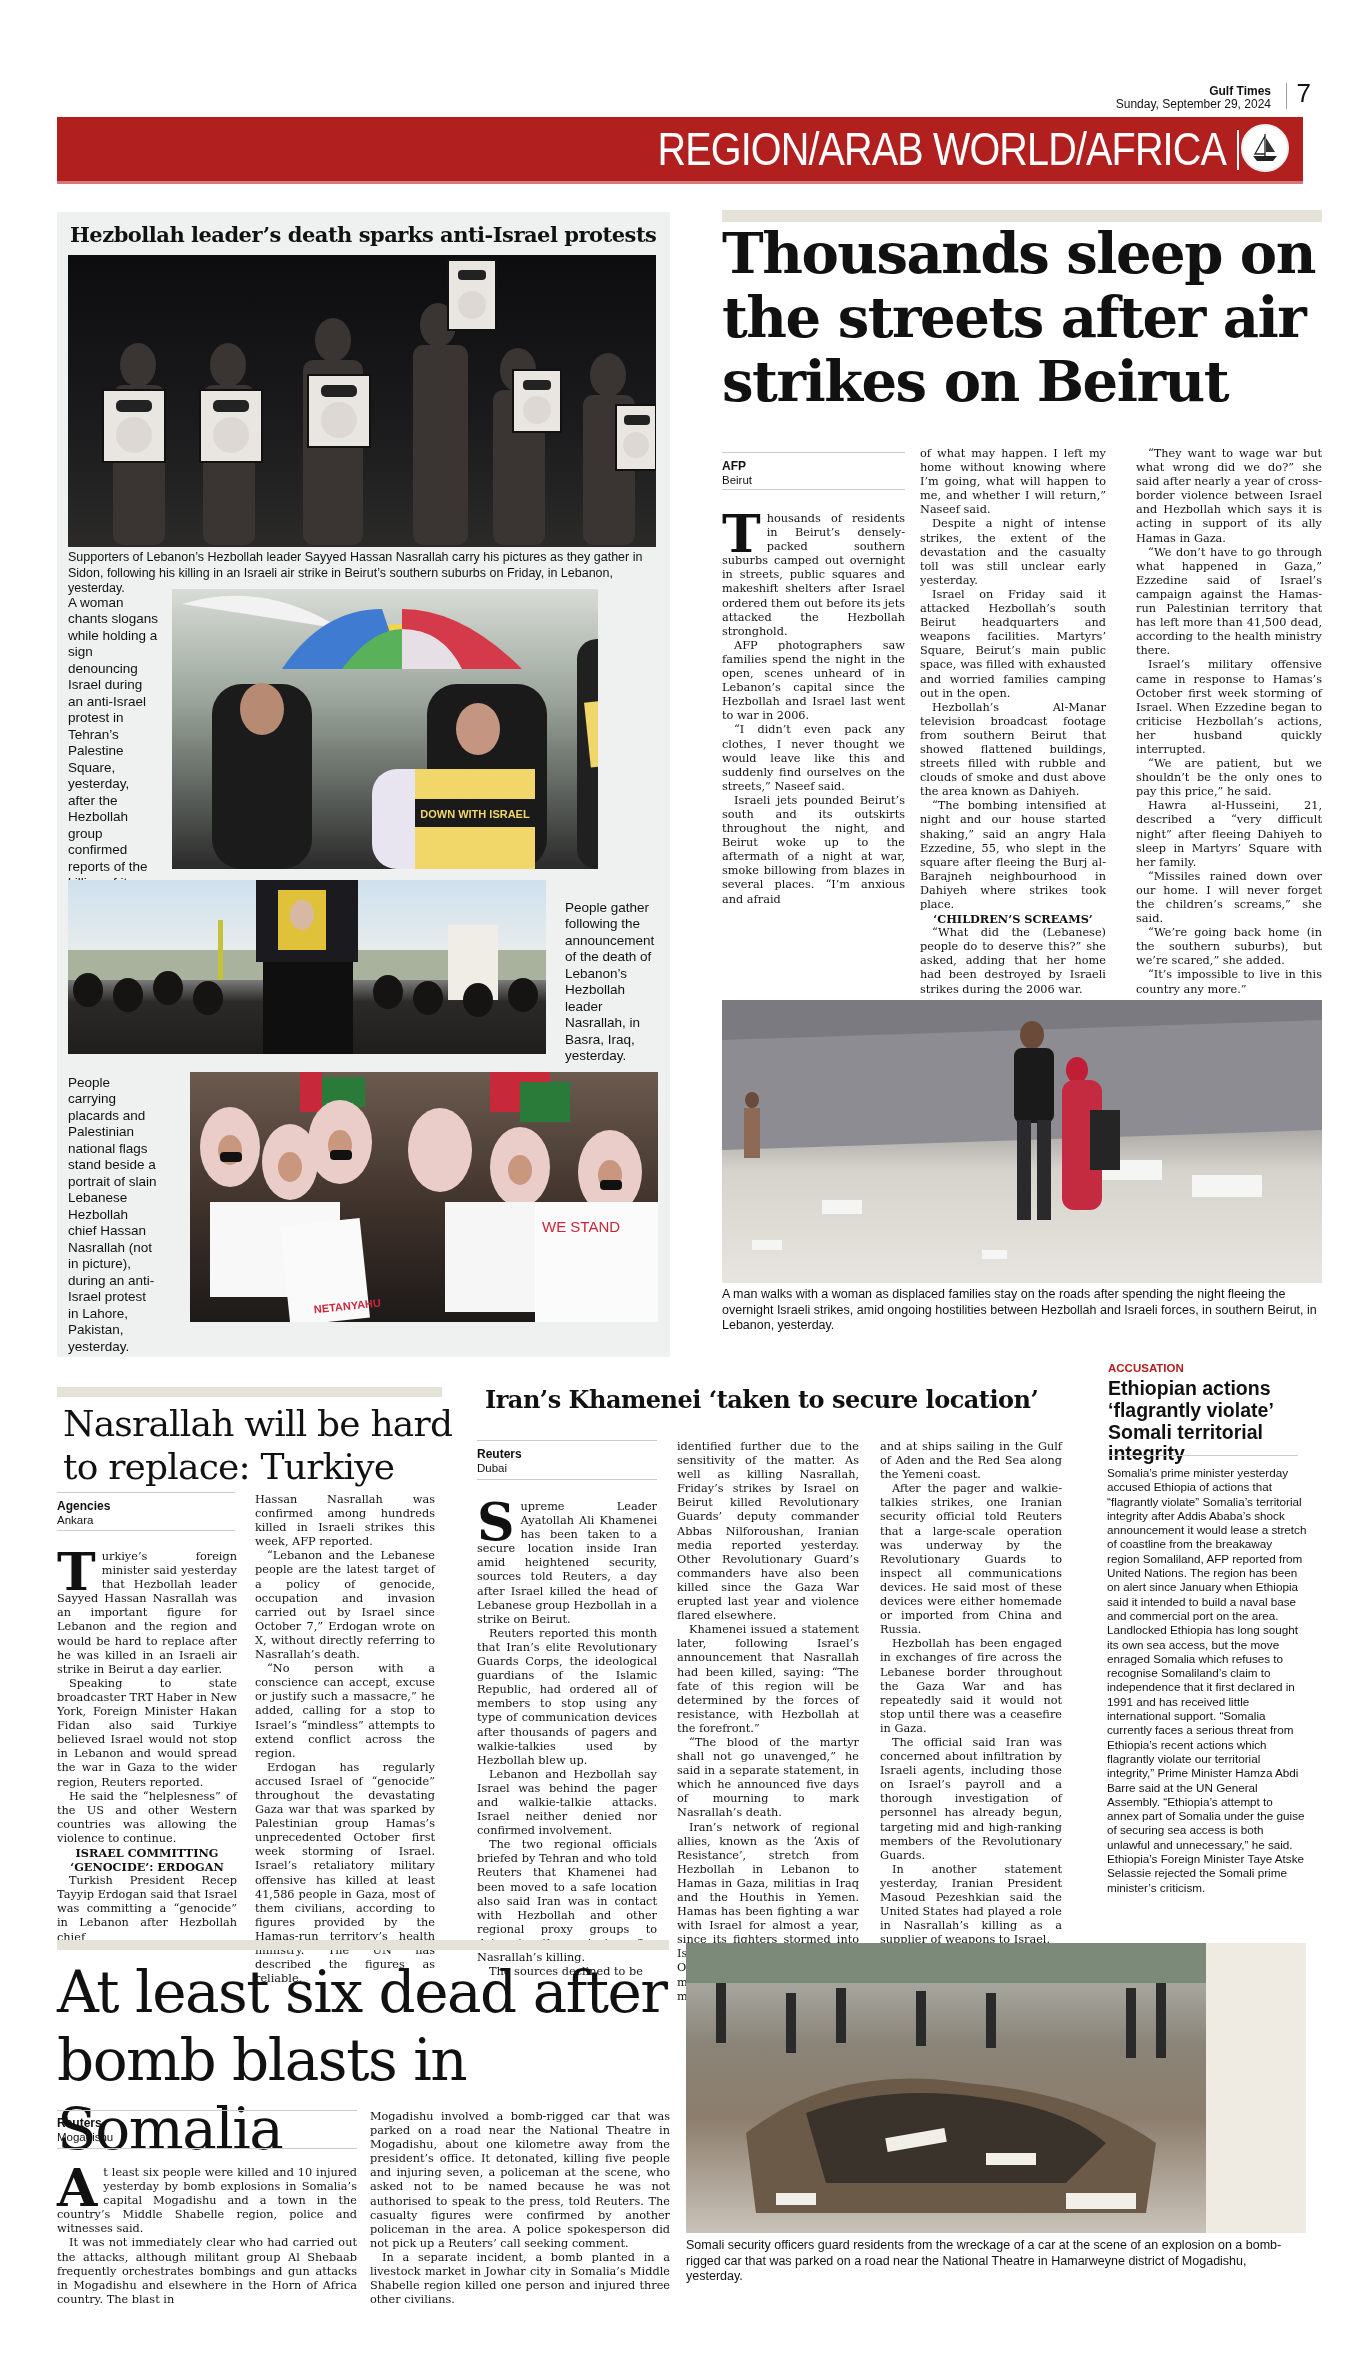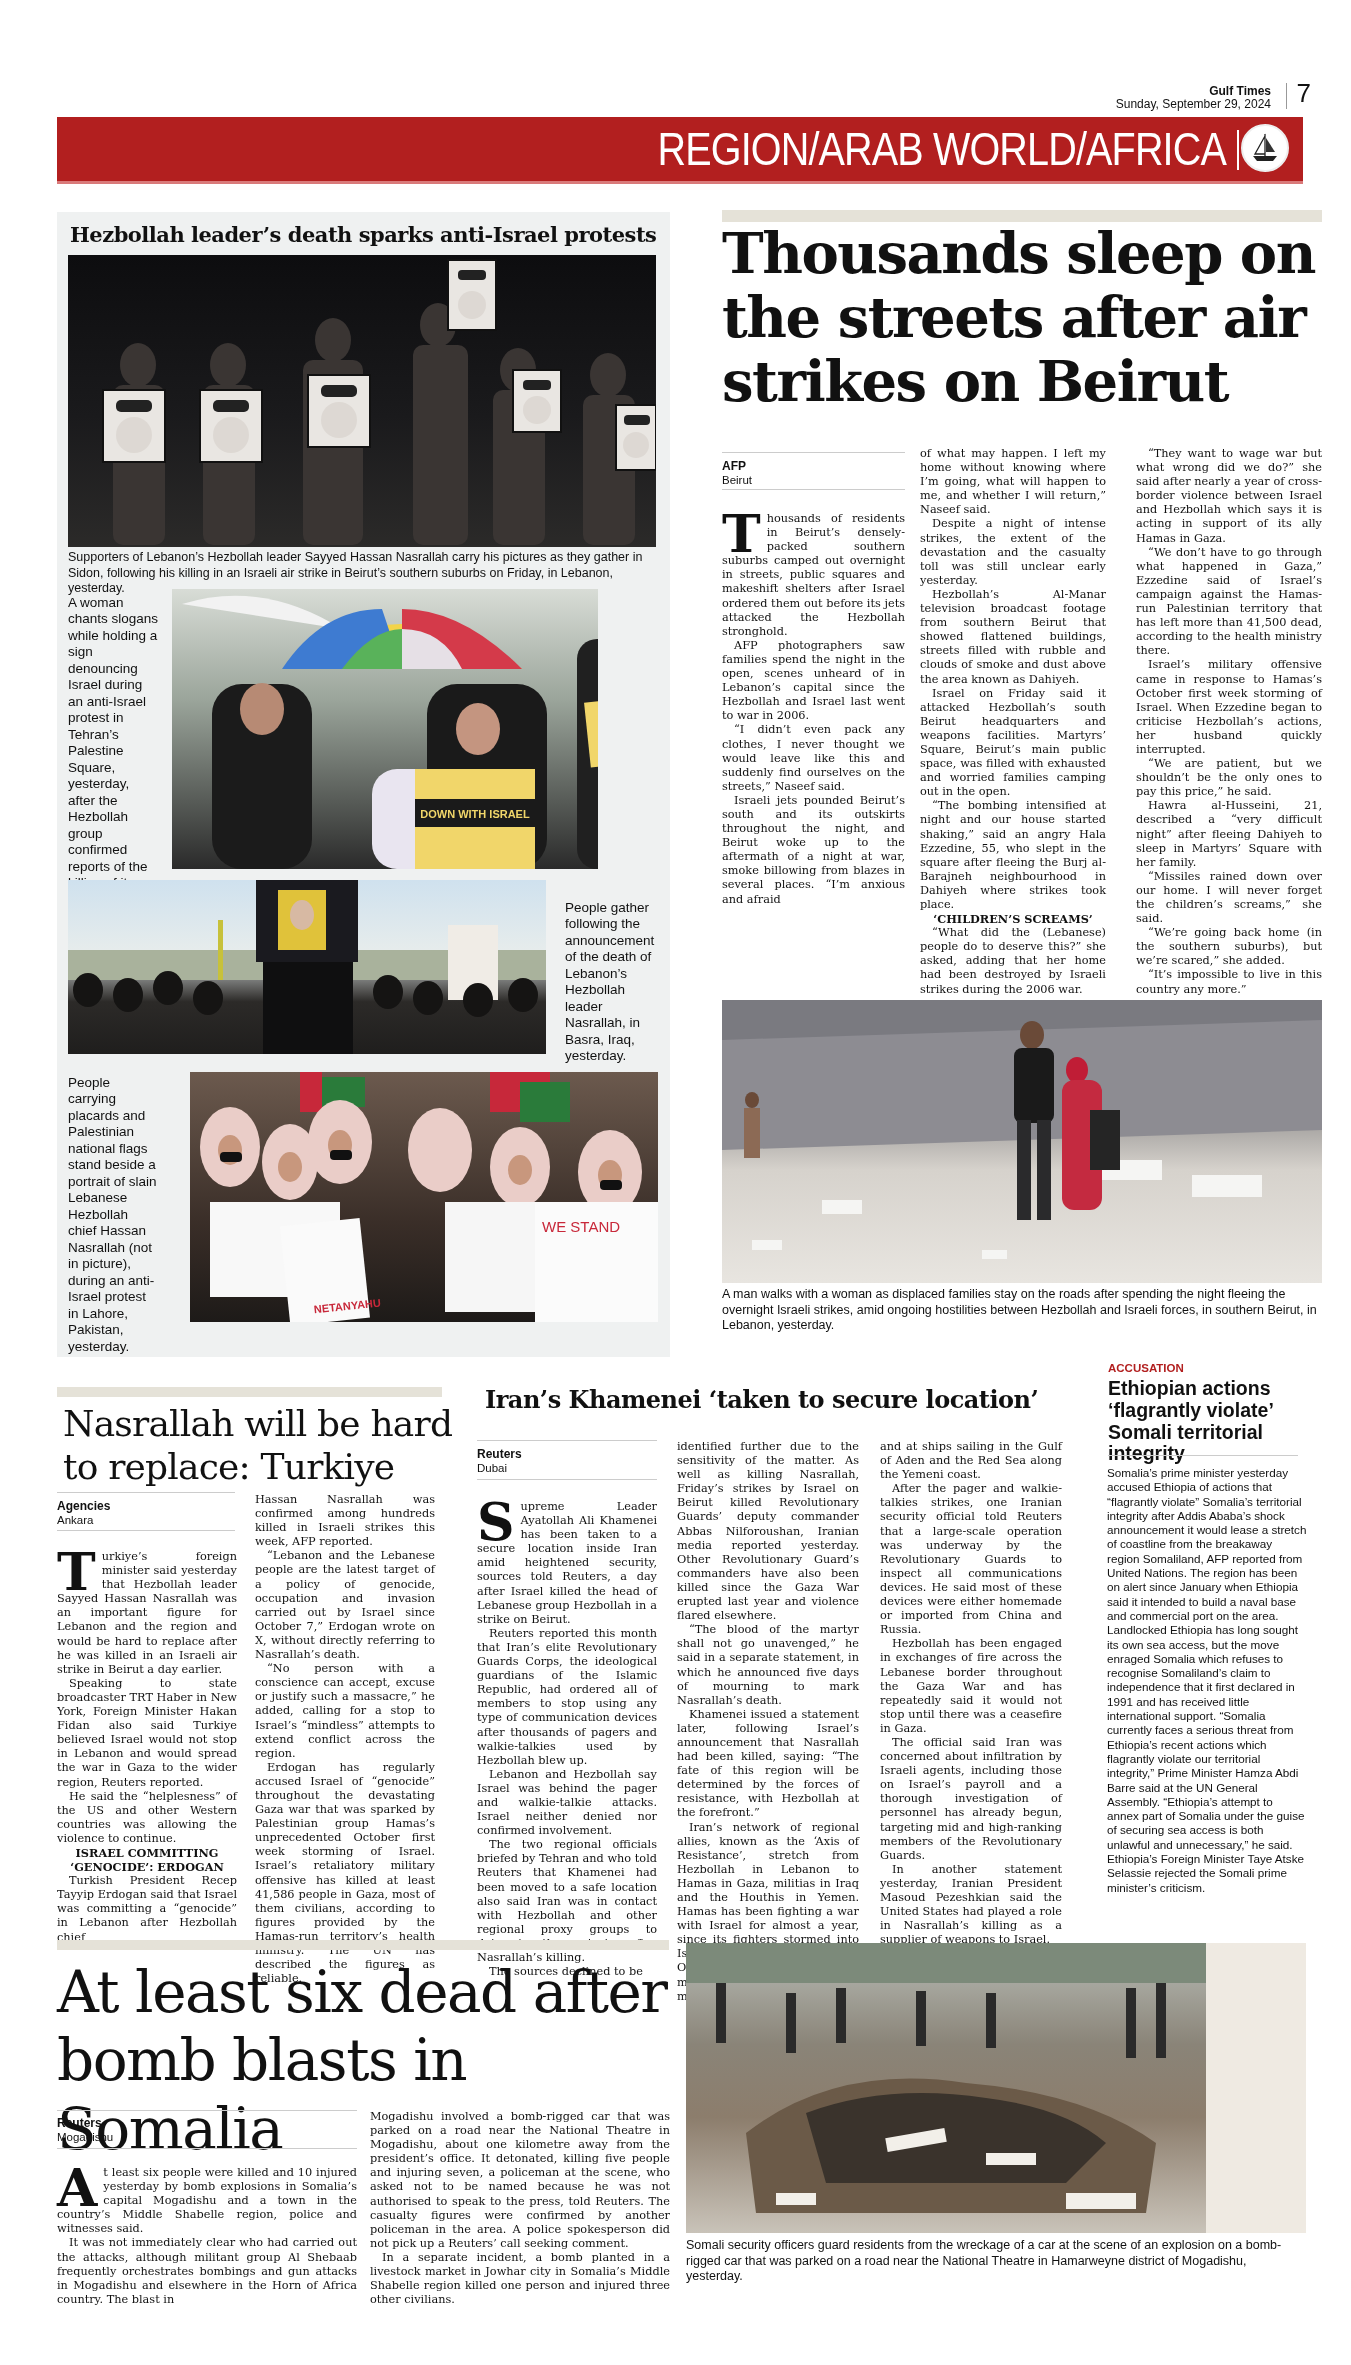"Hezbollah’s Al-Manar television" p { order: before "Israel on Friday said it" -> after "Israel on Friday said it" }
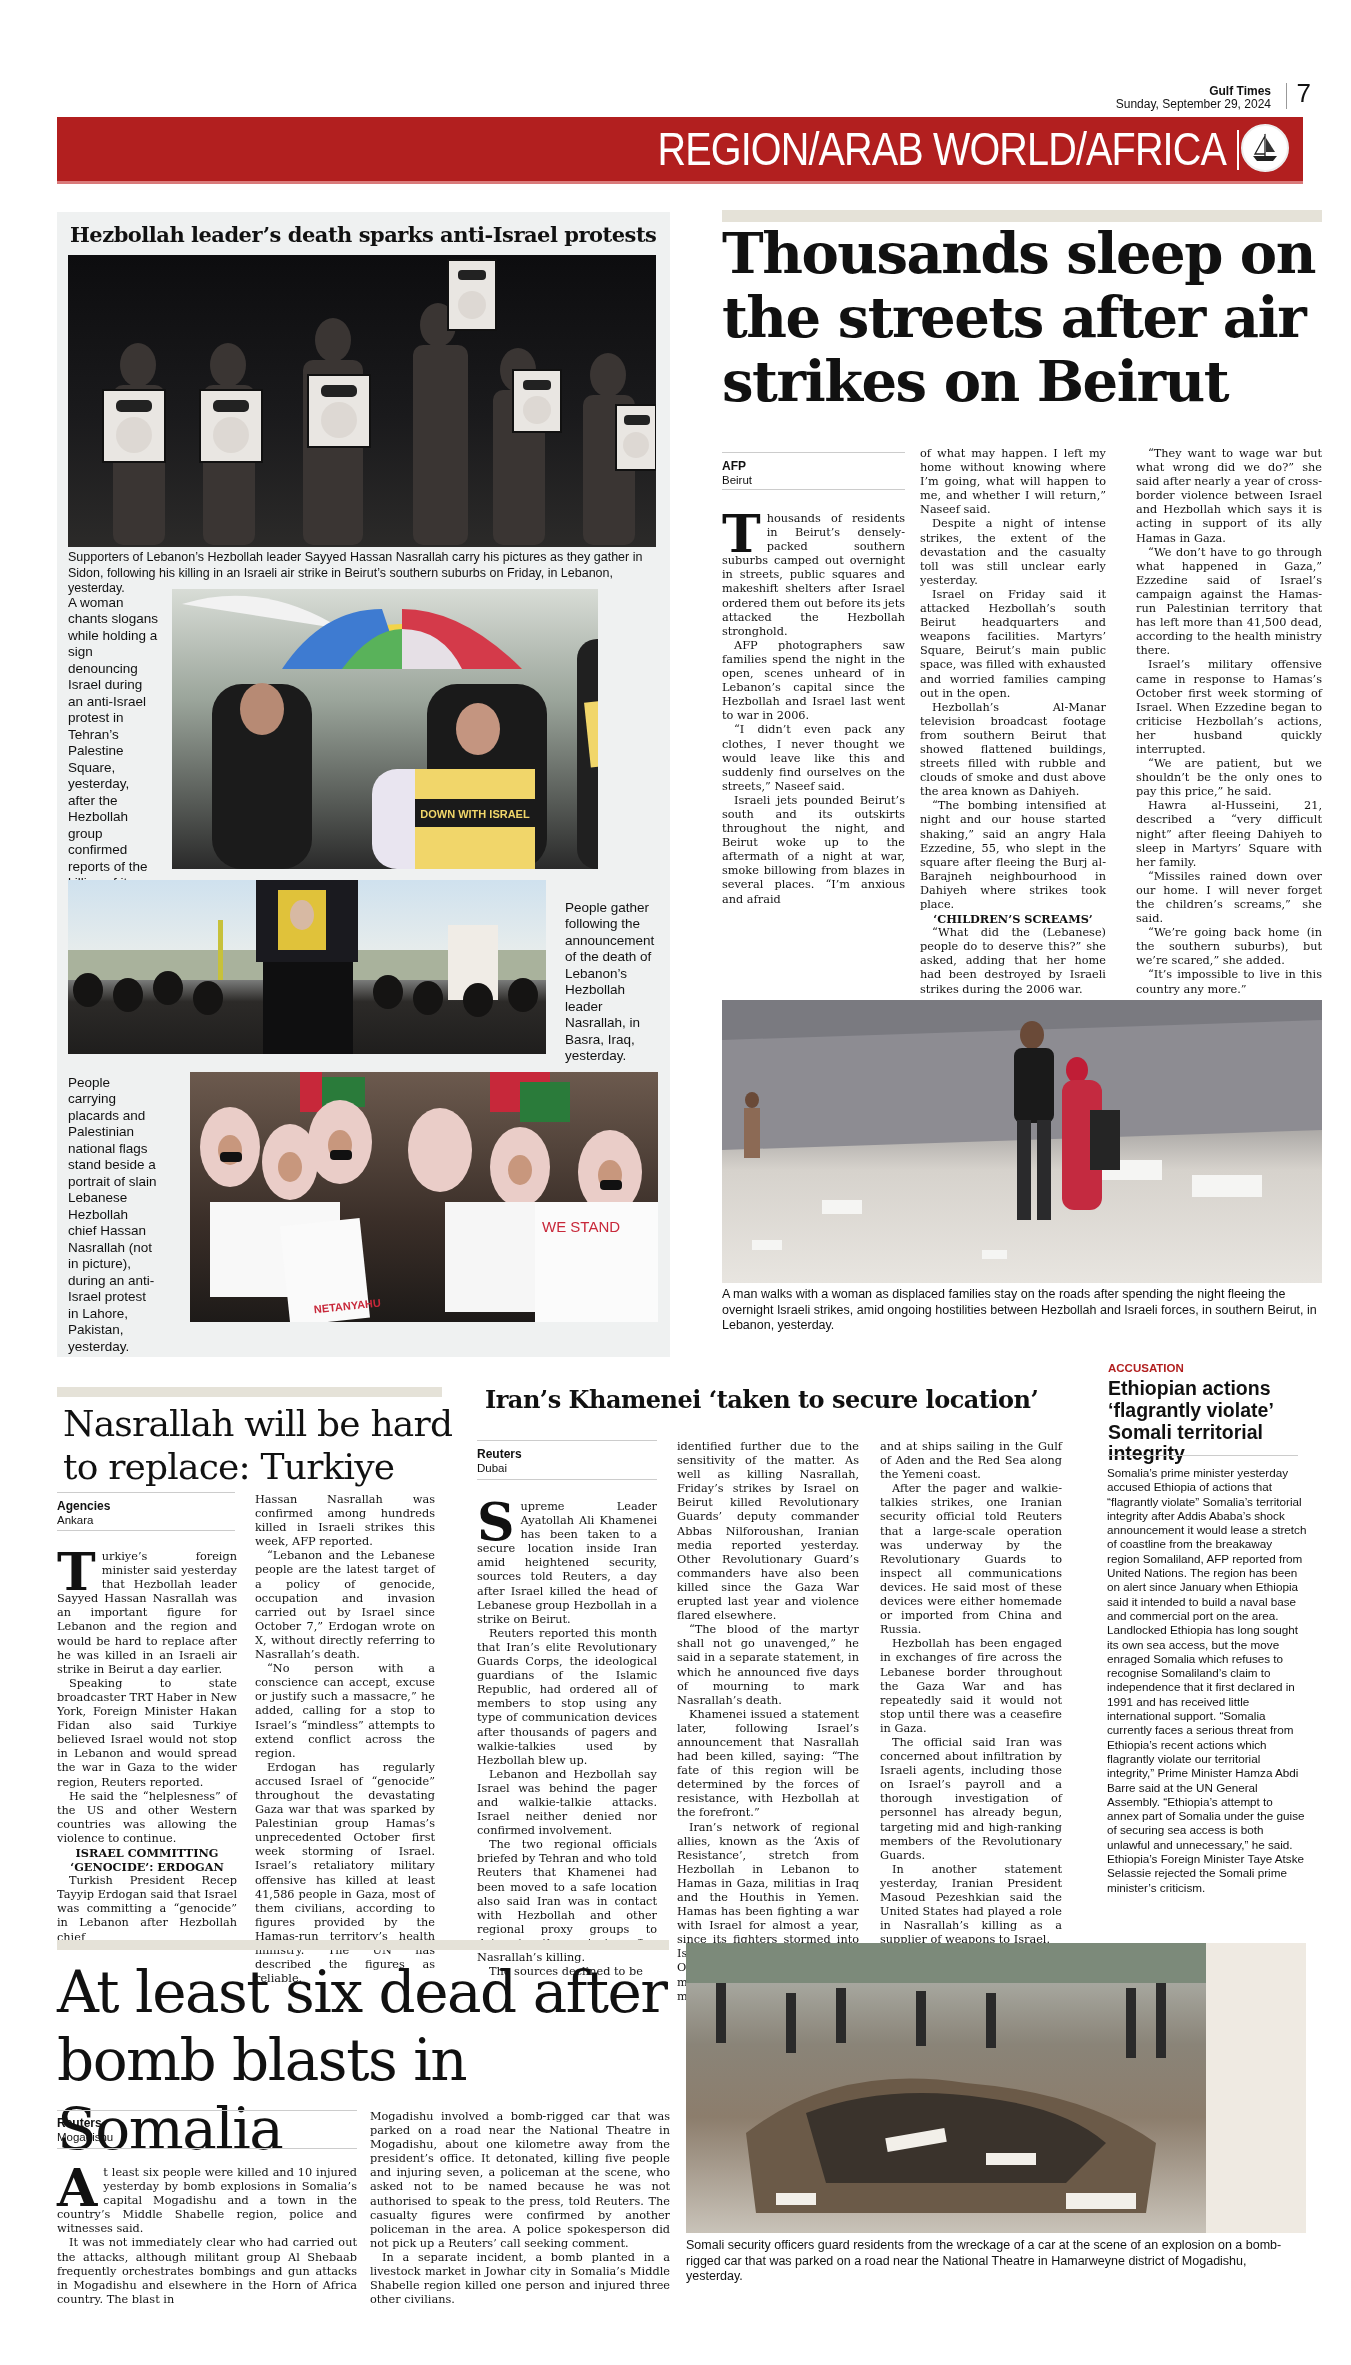"“The blood of the martyr" p { order: before "Khamenei issued a statement later," -> after "Khamenei issued a statement later," }
